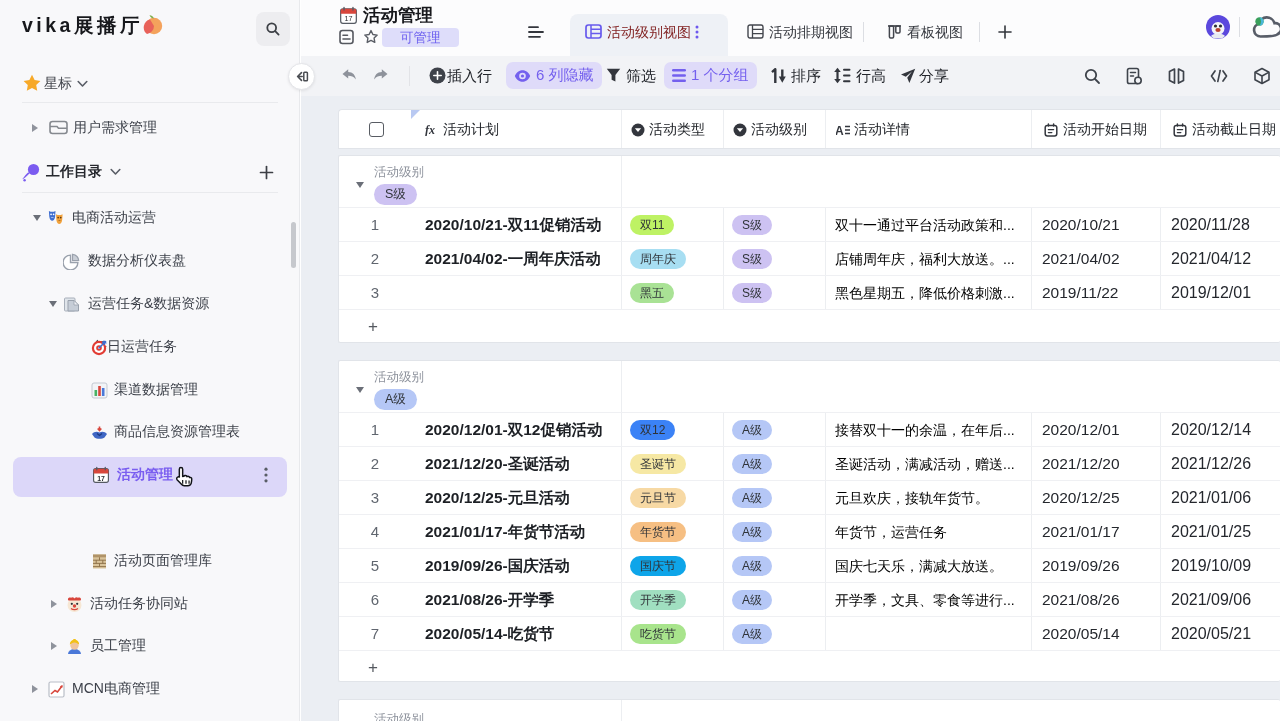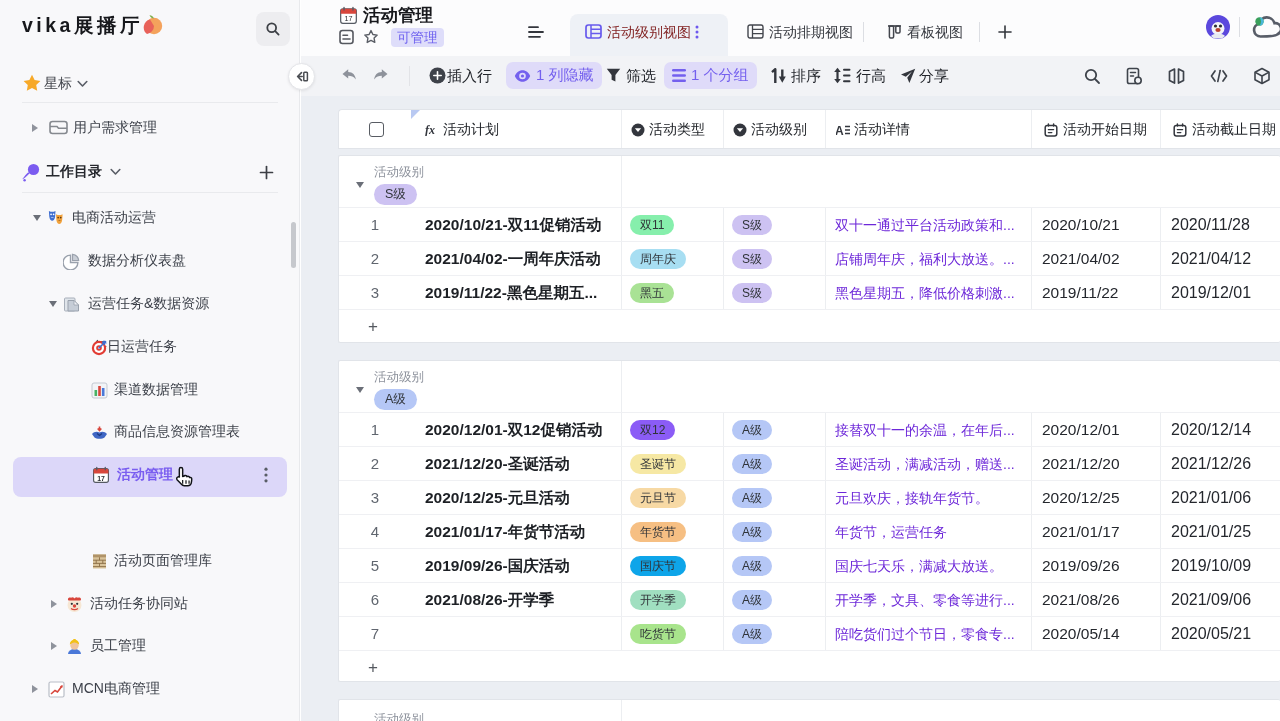"可管理" div.abs { left: 90px -> 81px; padding: 0 6px -> 0 18px }
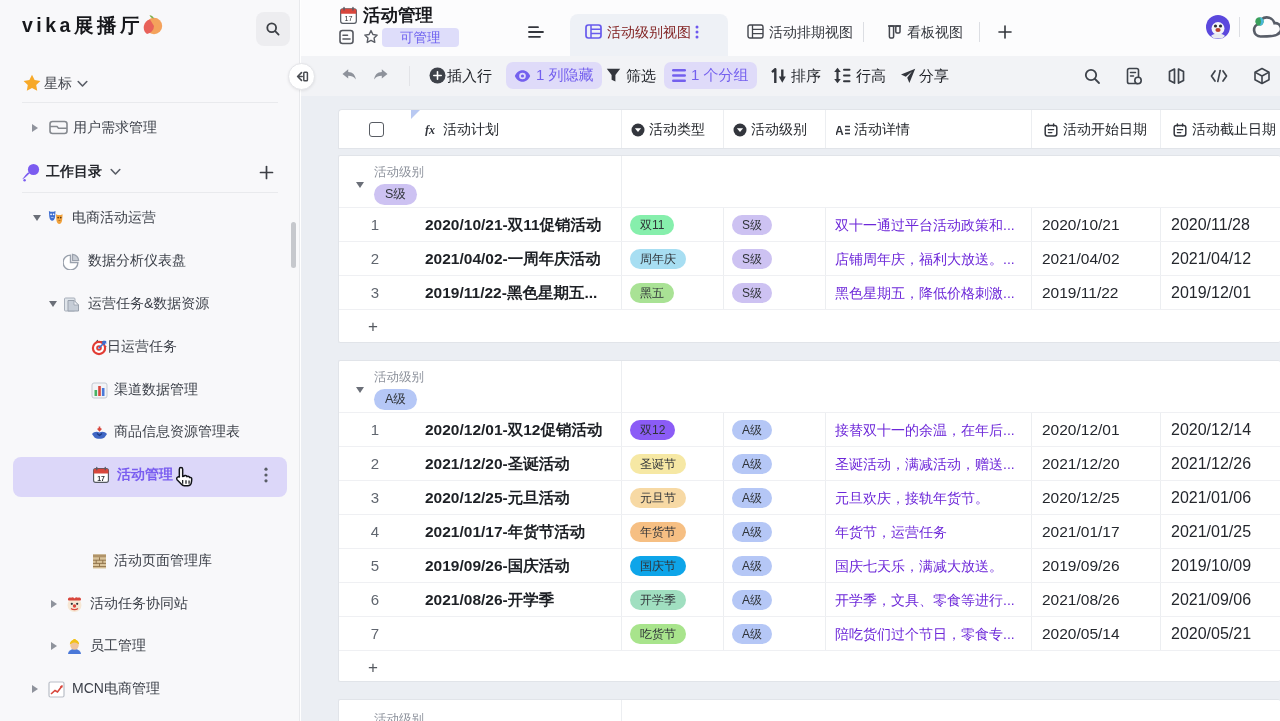"1 列隐藏" span { text: 1 -> 6 }
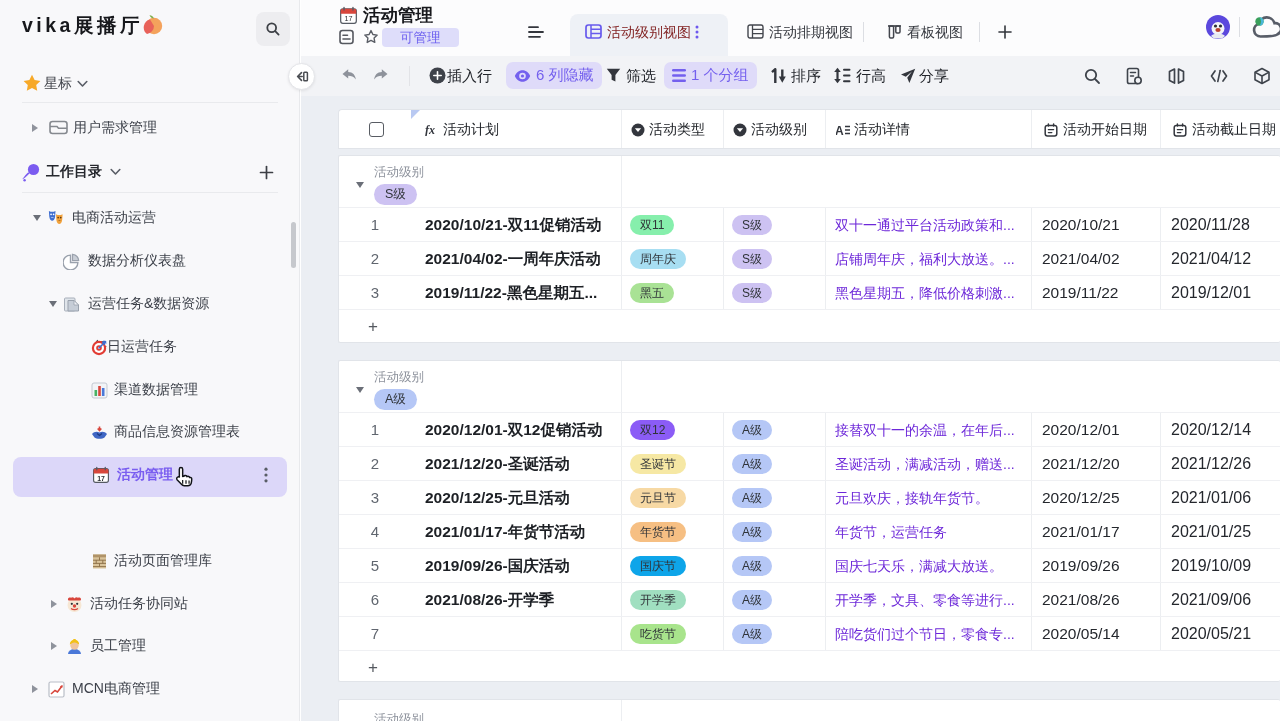"双11" div.pill { background: #86efac -> #bef264 }
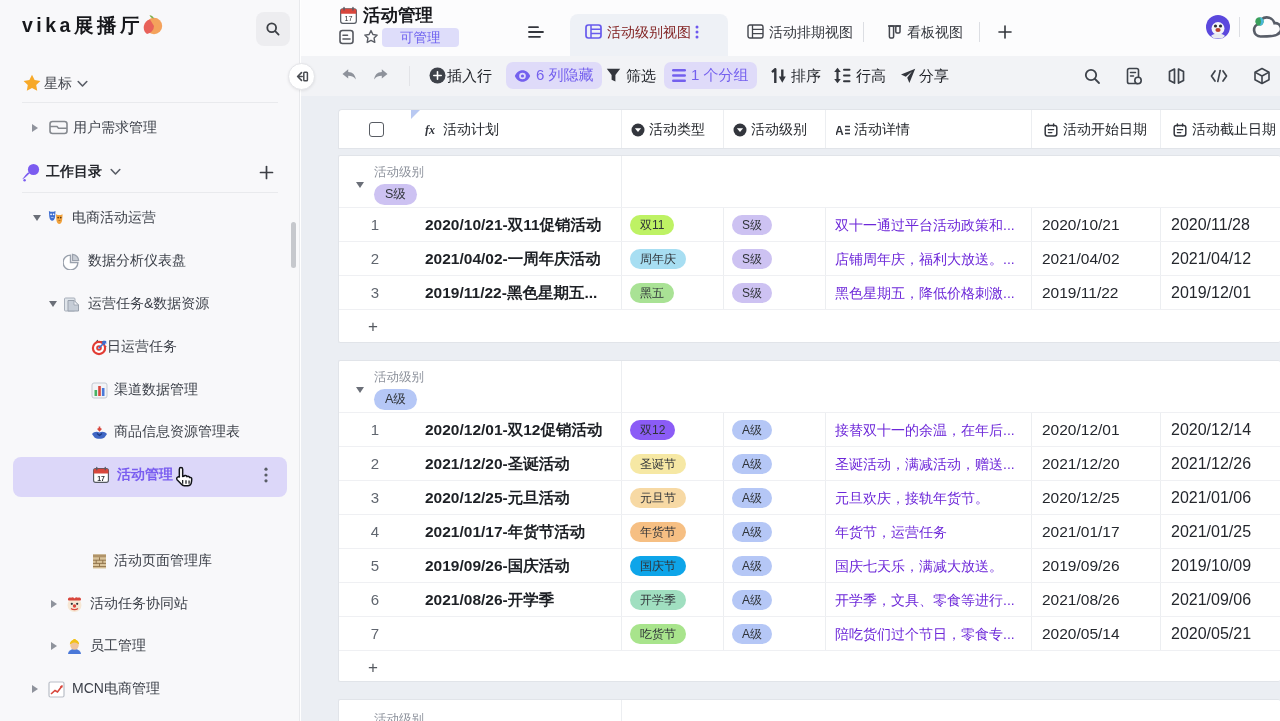"双十一通过平台活动政策和..." .rdetail { color: #6d28d9 -> #000000 }
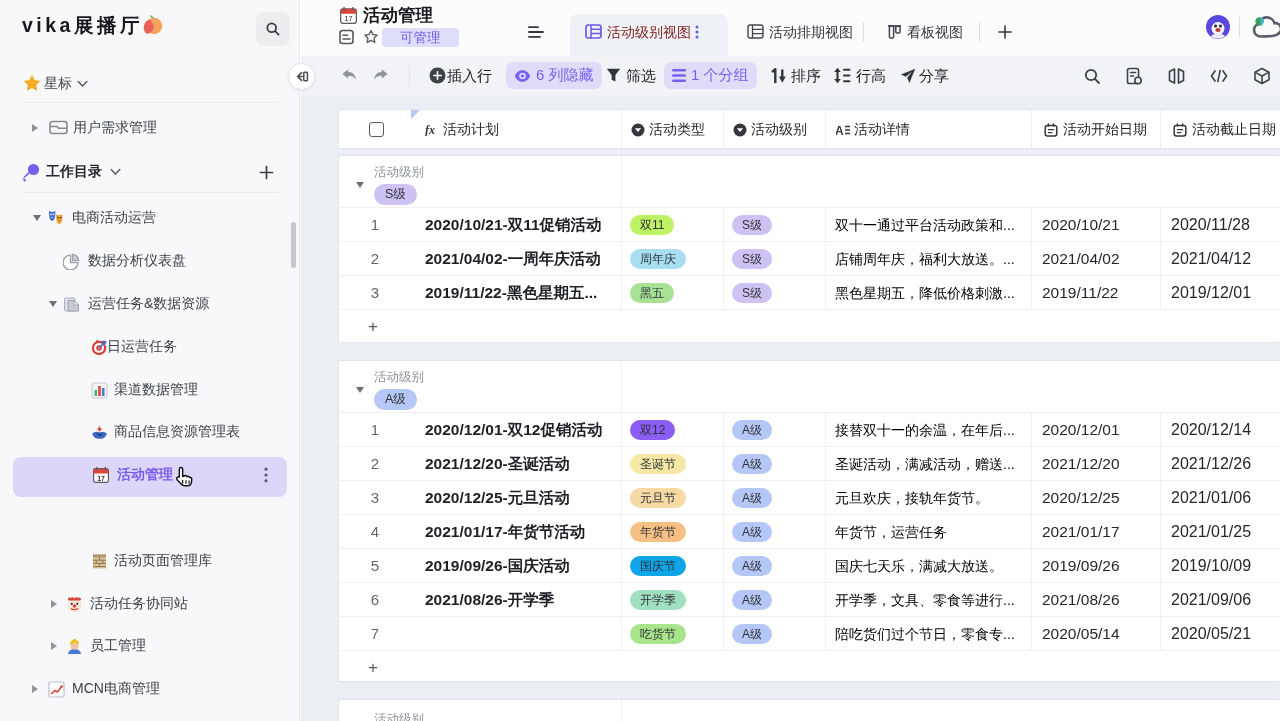"2019/11/22-黑色星期五..." div.rtitle { html: <div>2019/11/22-黑色星期五...</div> -> none }
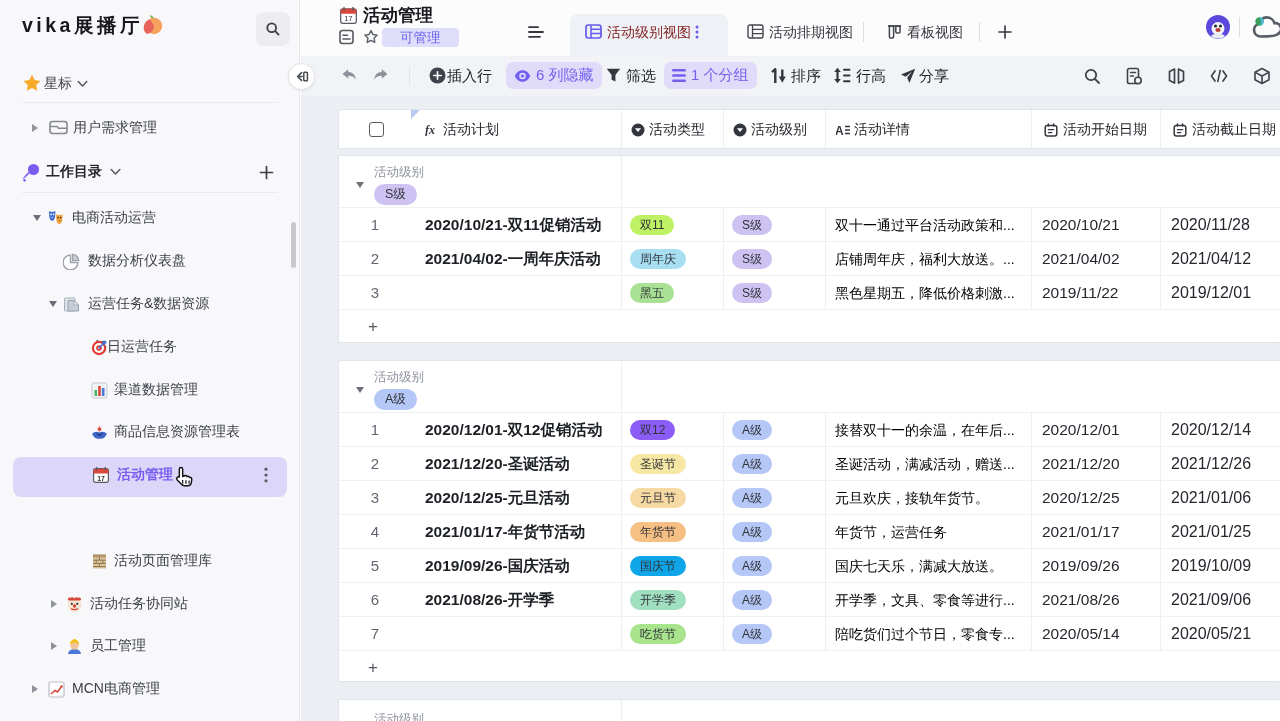"双12" div.pill { background: #8b5cf6 -> #3b82f6 }
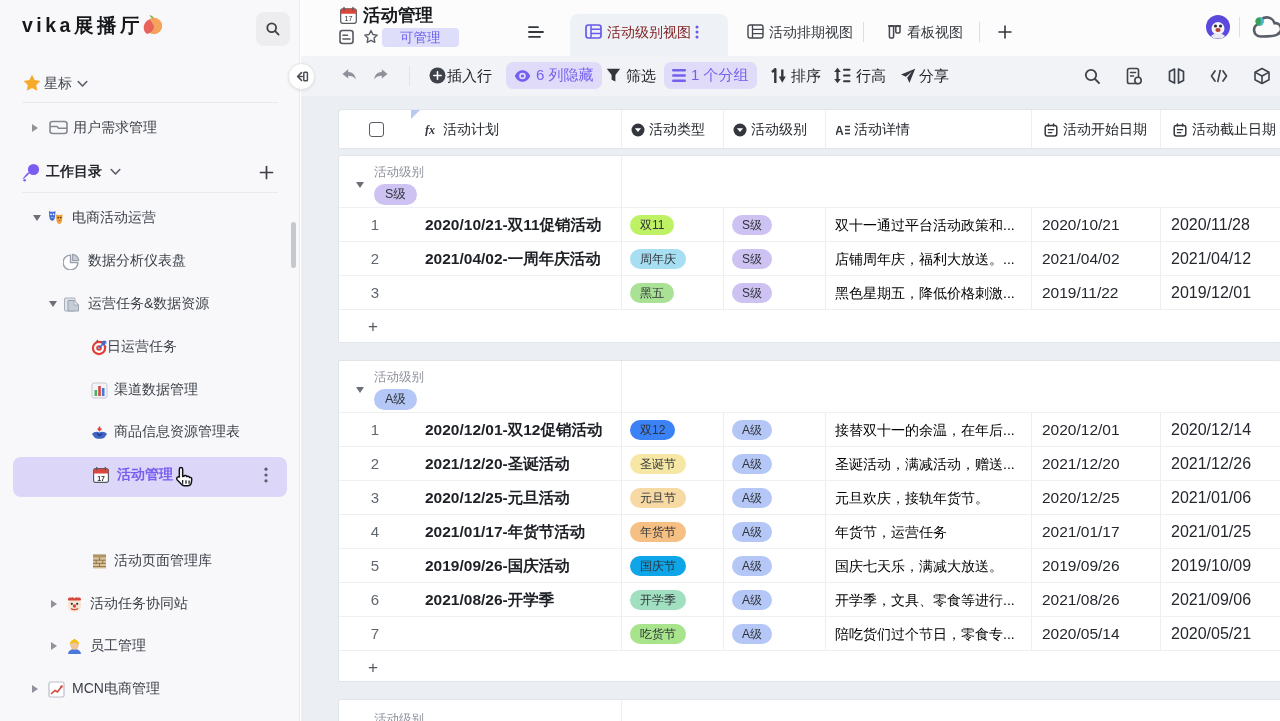"2020/05/14-吃货节" div.rtitle { html: none -> <div>2020/05/14-吃货节</div> }
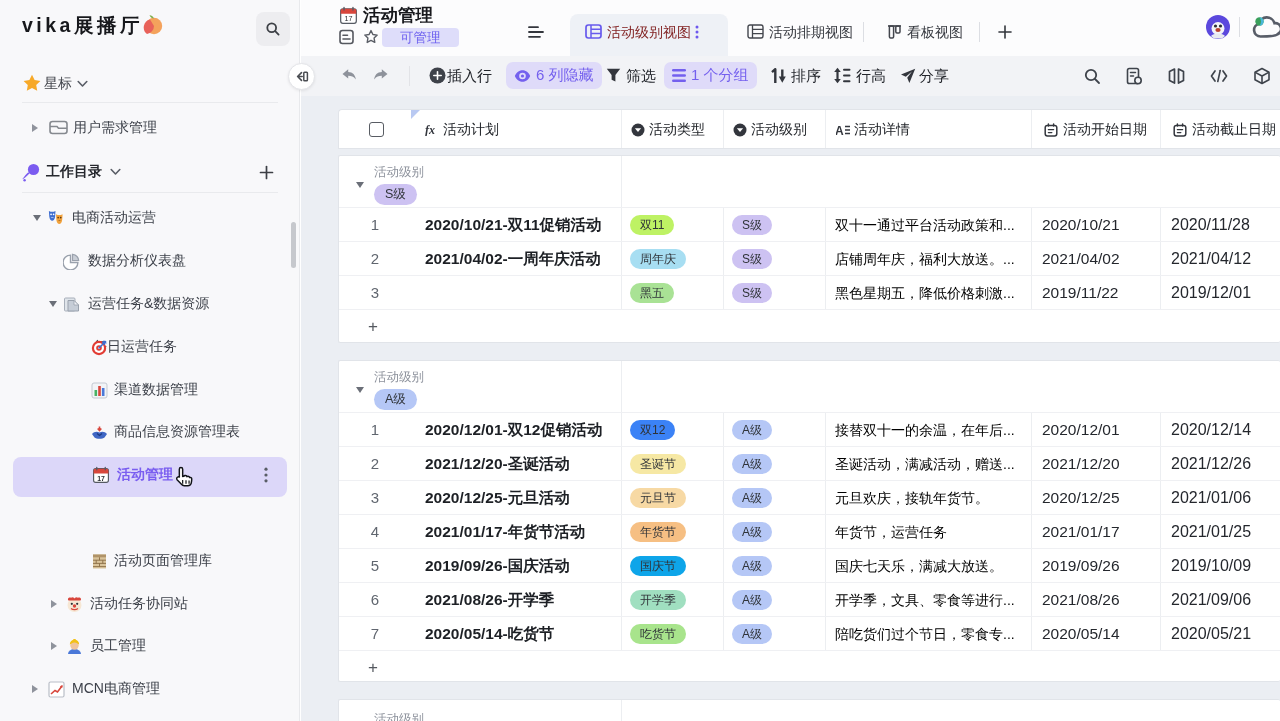"陪吃货们过个节日，零食专..." div.rdetail { html: <div>陪吃货们过个节日，零食专...</div> -> none }
